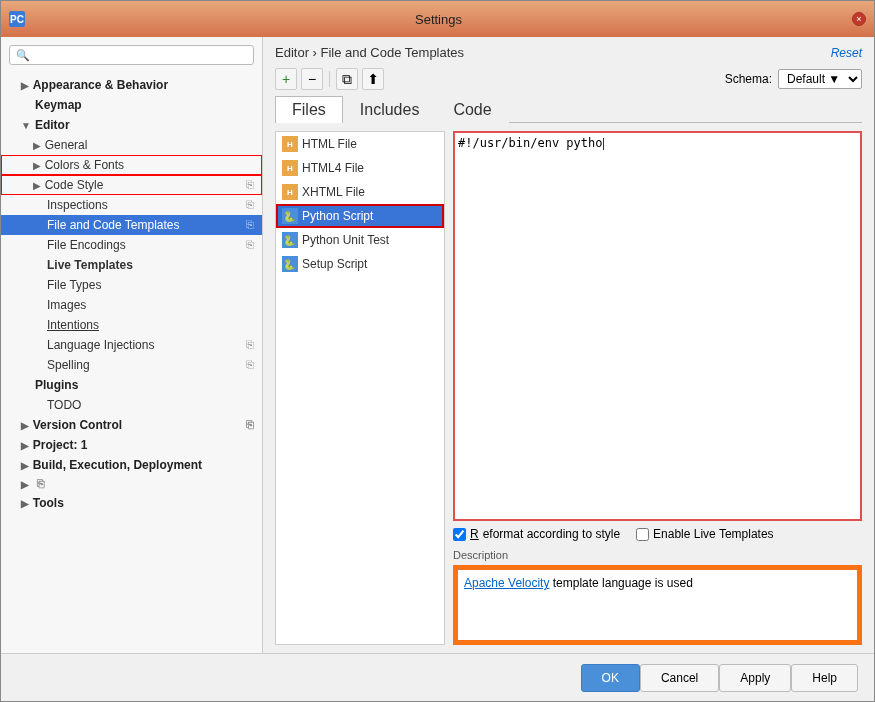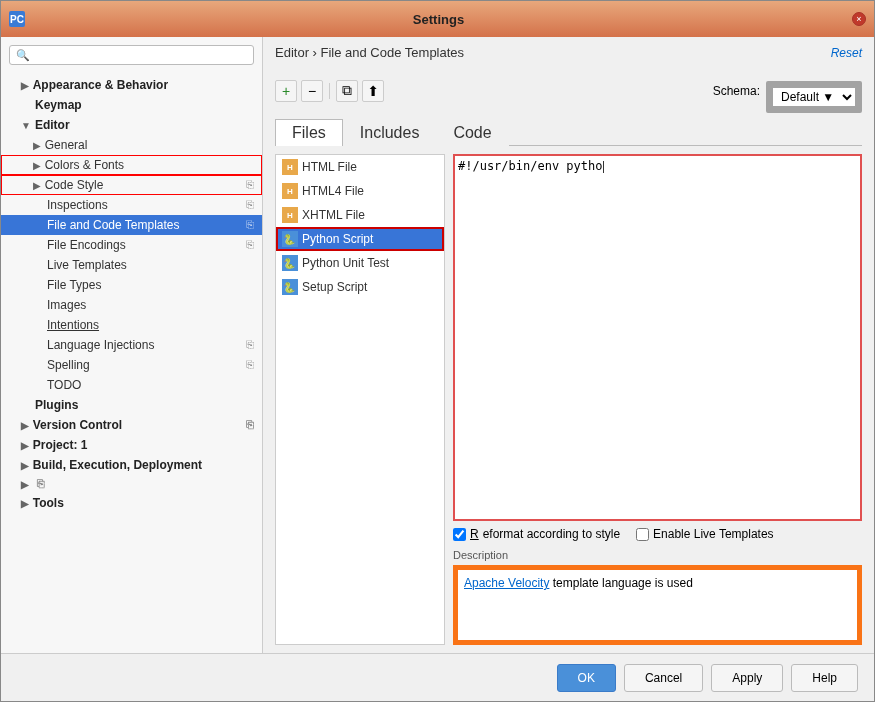"Settings" .title-text { font-weight: bold -> normal }
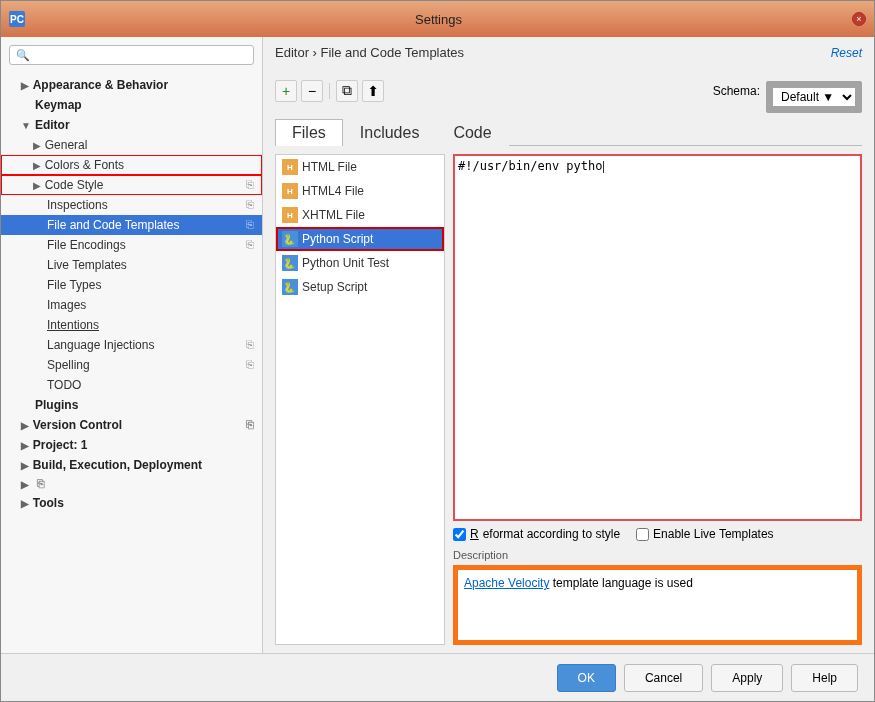"Default ▼" .schema-select { border: 7px solid #a3a3a3 -> 1px solid #a3a3a3; margin-top: 13px -> none }
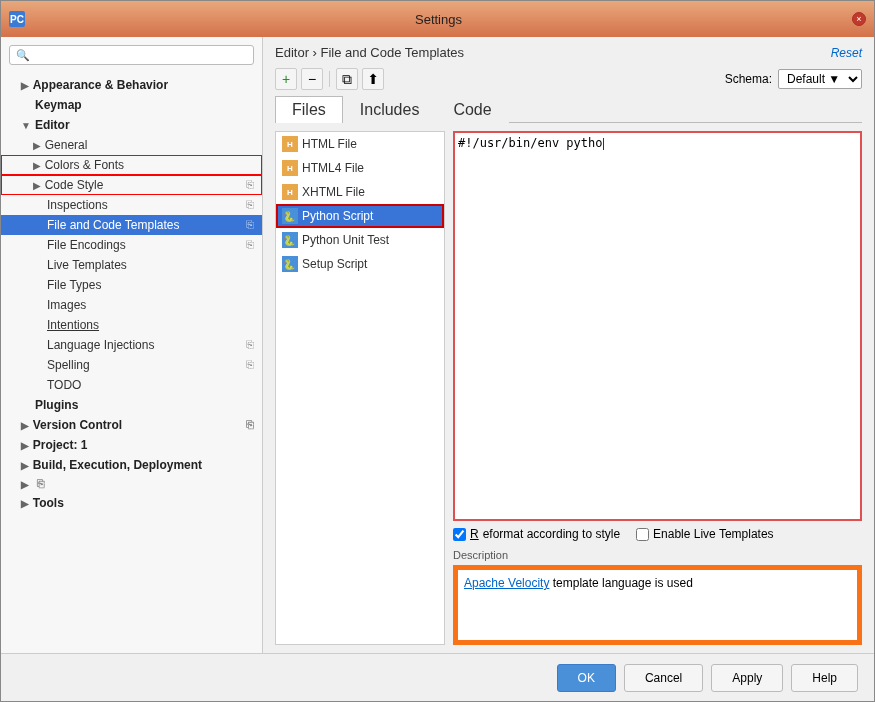"Live Templates" span.item-label { font-weight: none -> bold }
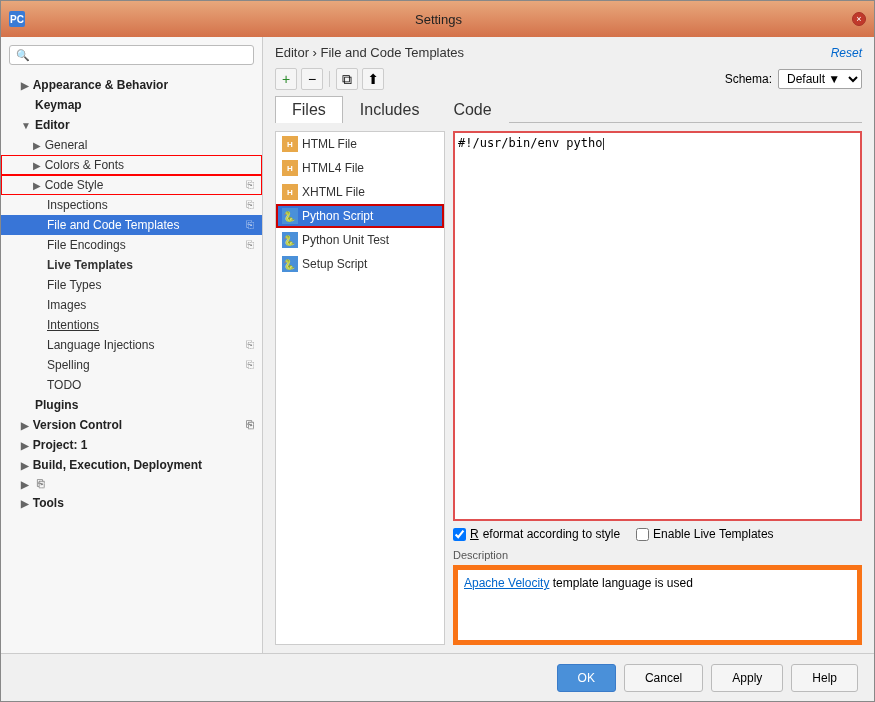"TODO" div.sidebar-item { order: before "Plugins" -> after "Plugins" }
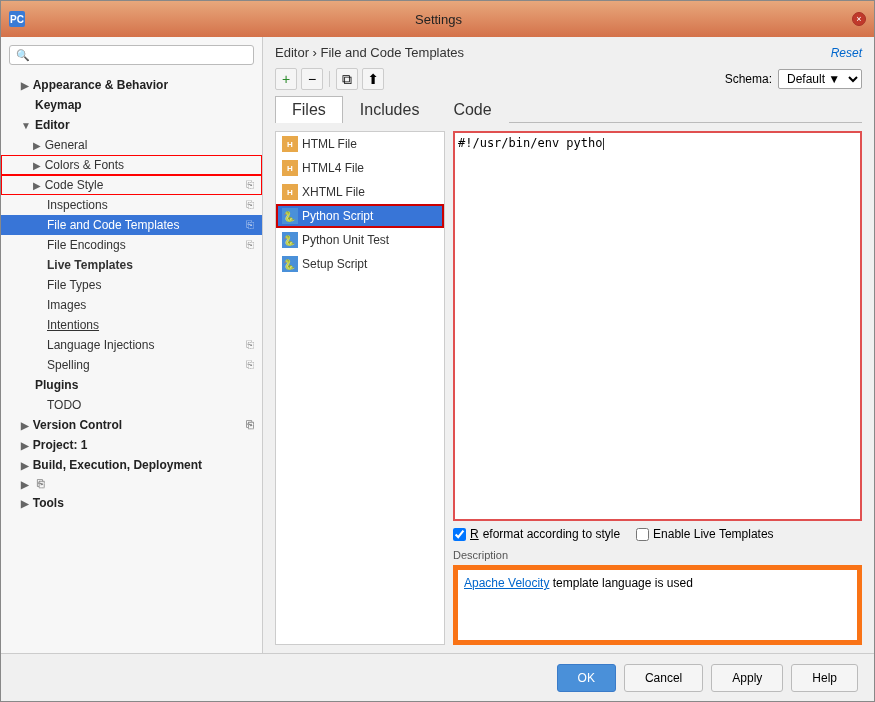"OK" .footer { gap: 8px -> none }
